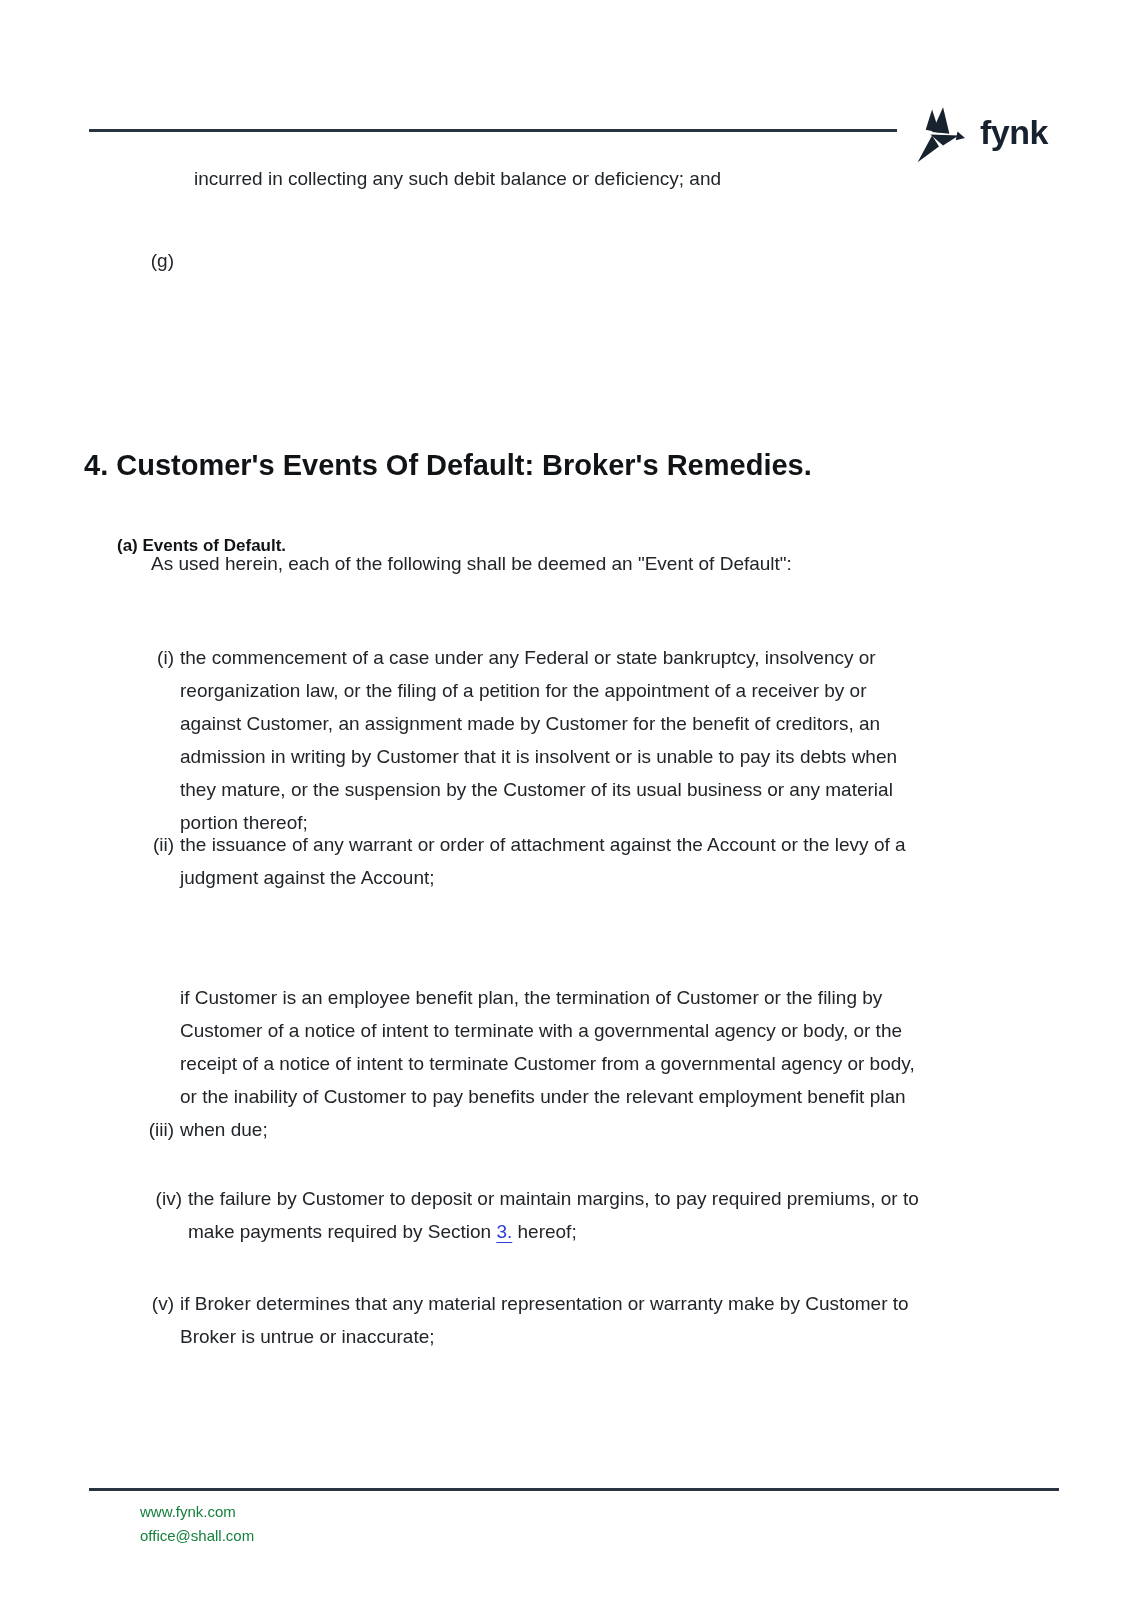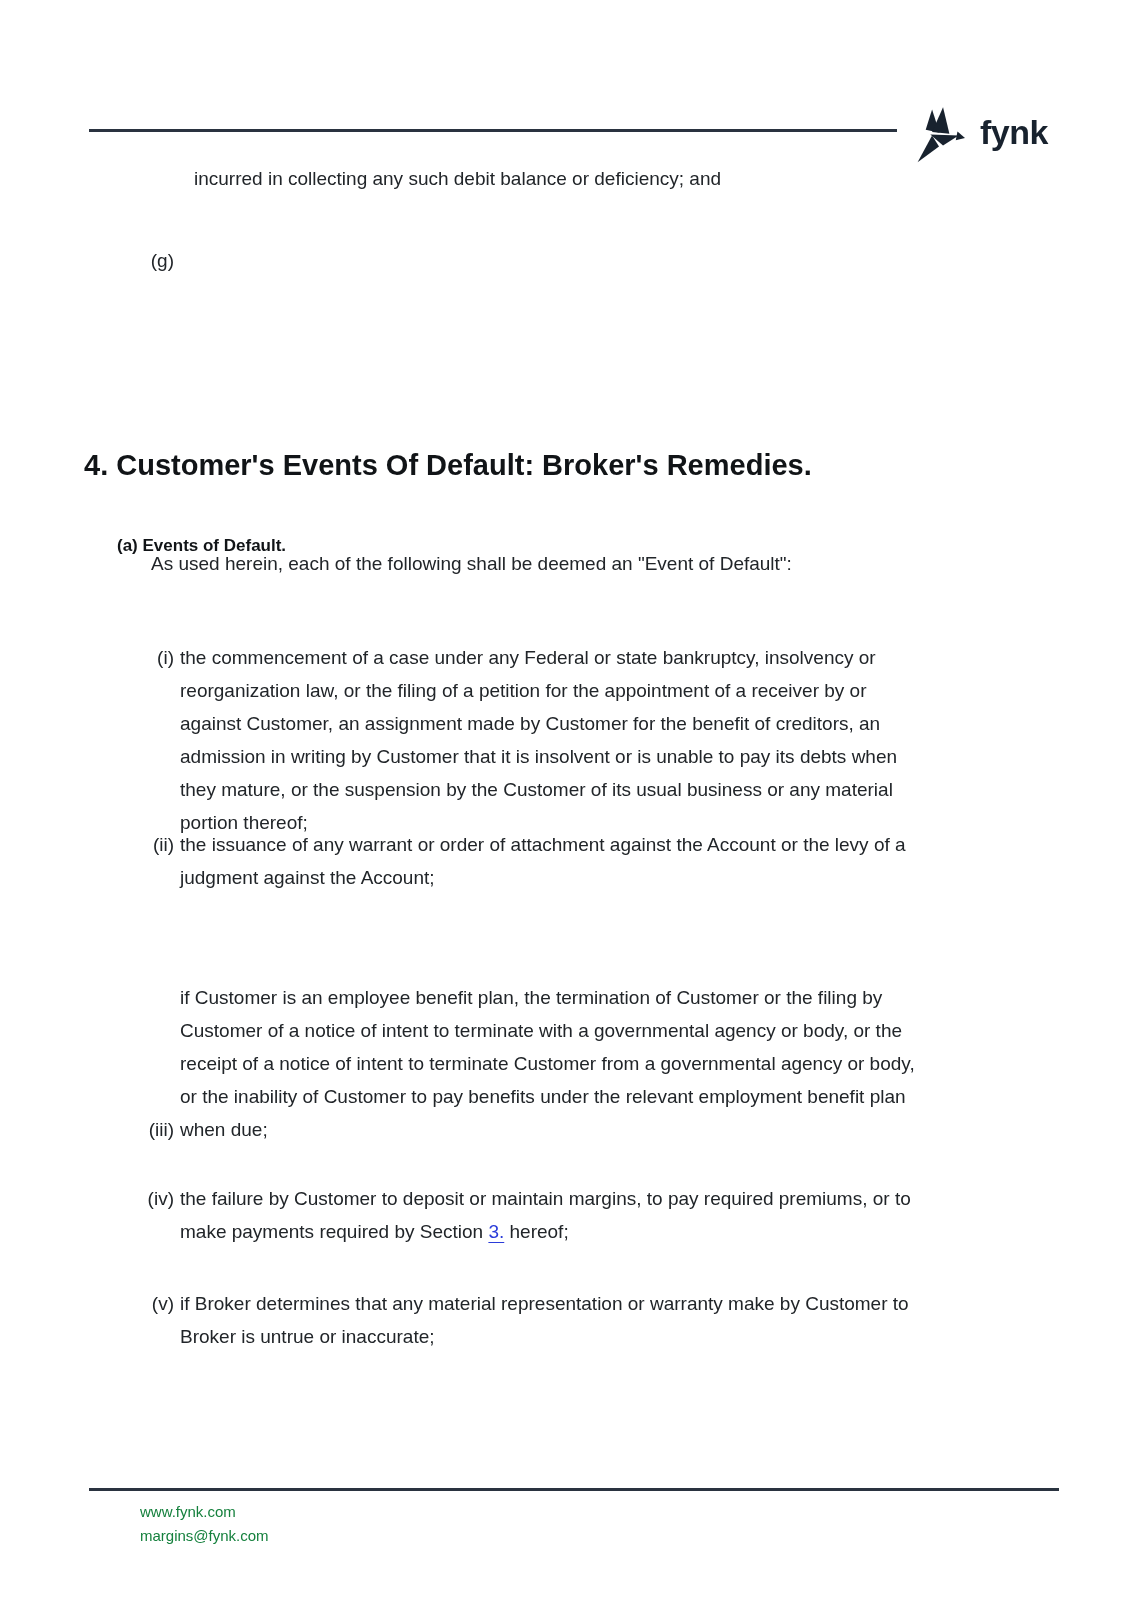"(iv)" .it-iv { margin-left: none -> 8px }
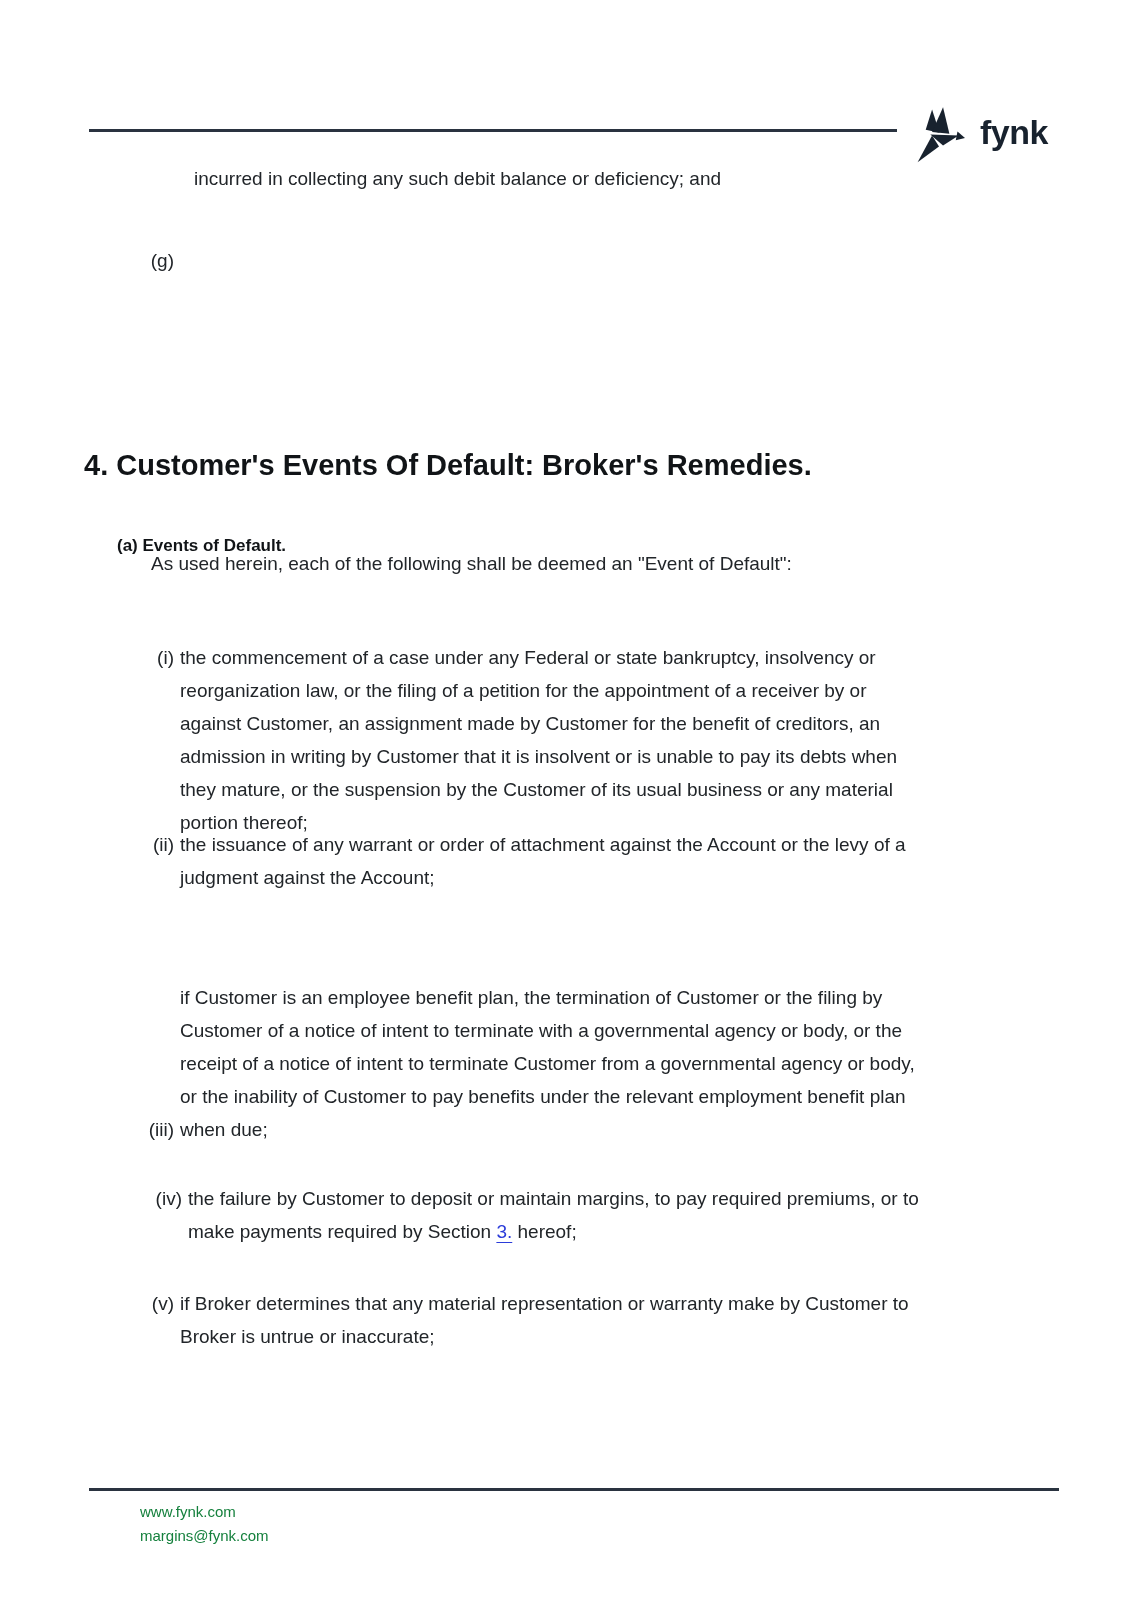"margins@fynk.com" div { text: margins@fynk.com -> office@shall.com }
